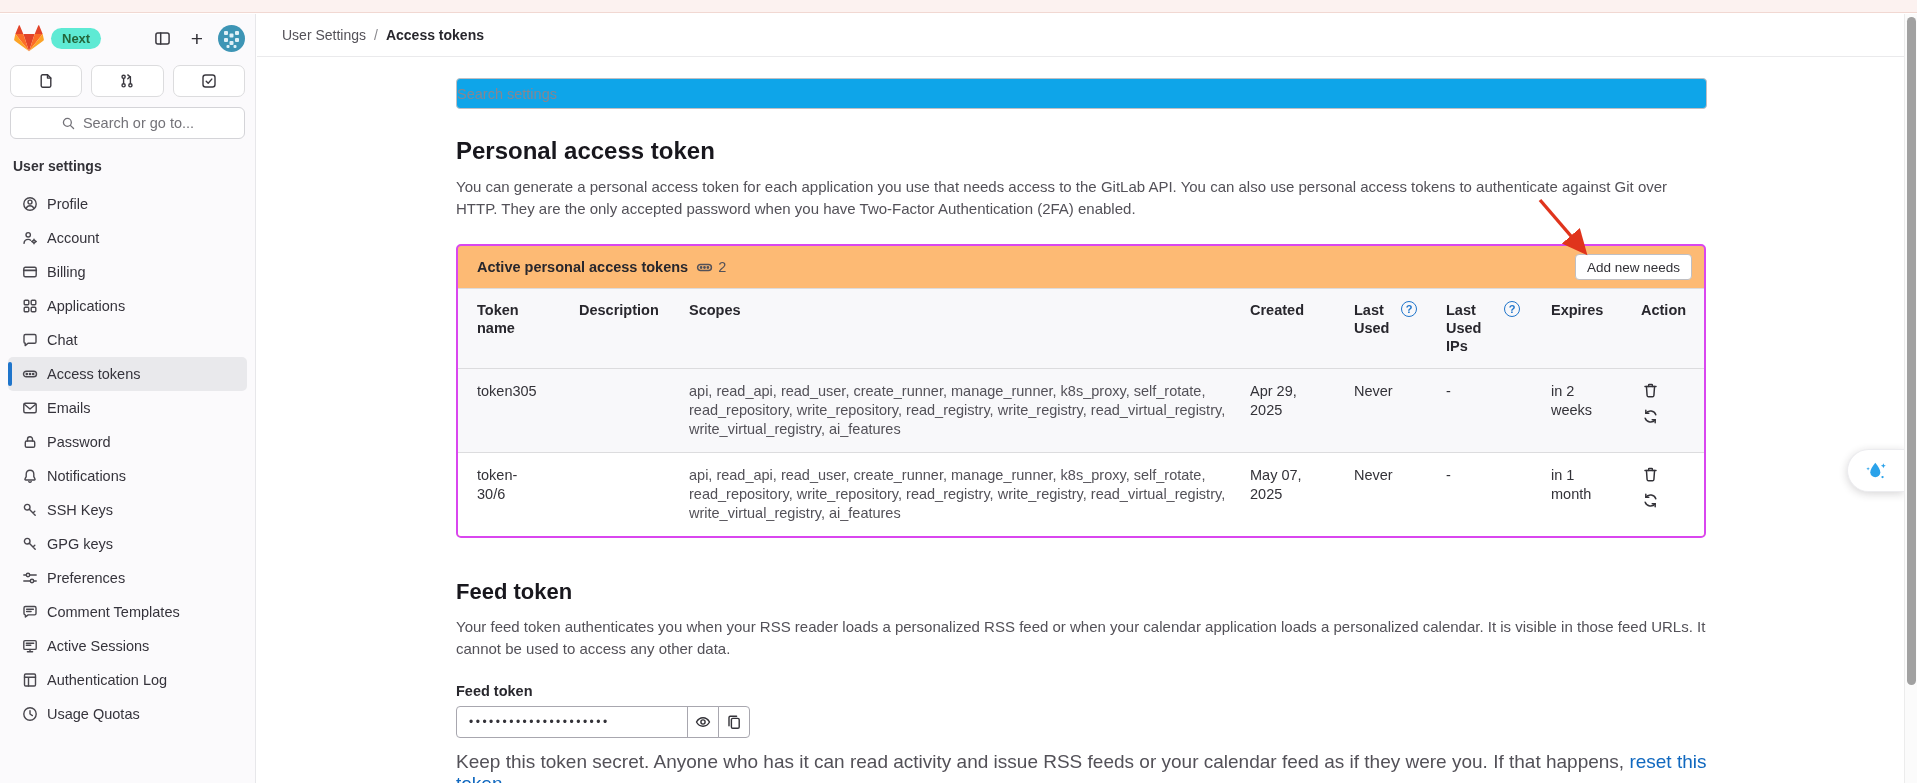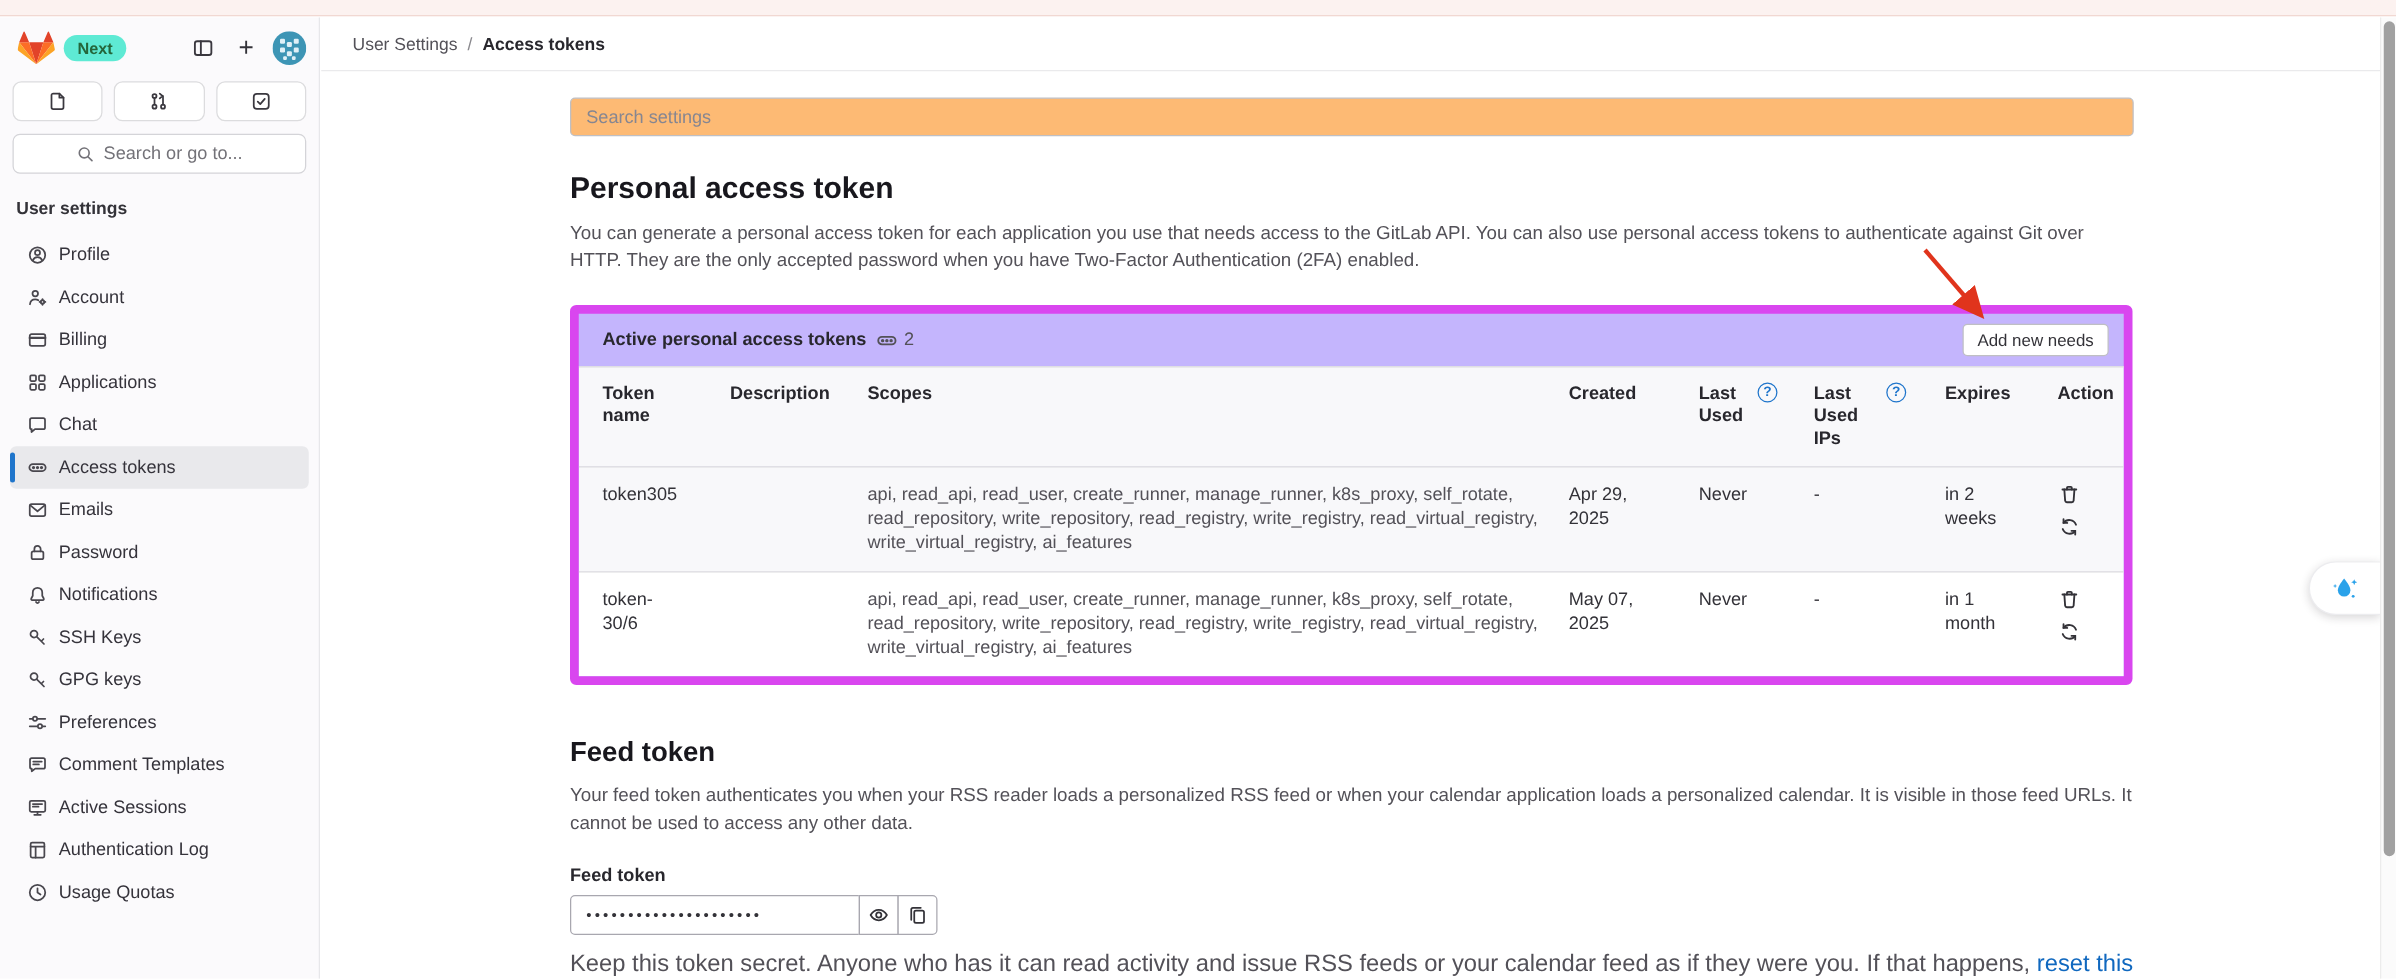"Search settings" .settings-search { background: #fdba74 -> #0ea5e9; padding: 0 12px -> 0 0 }
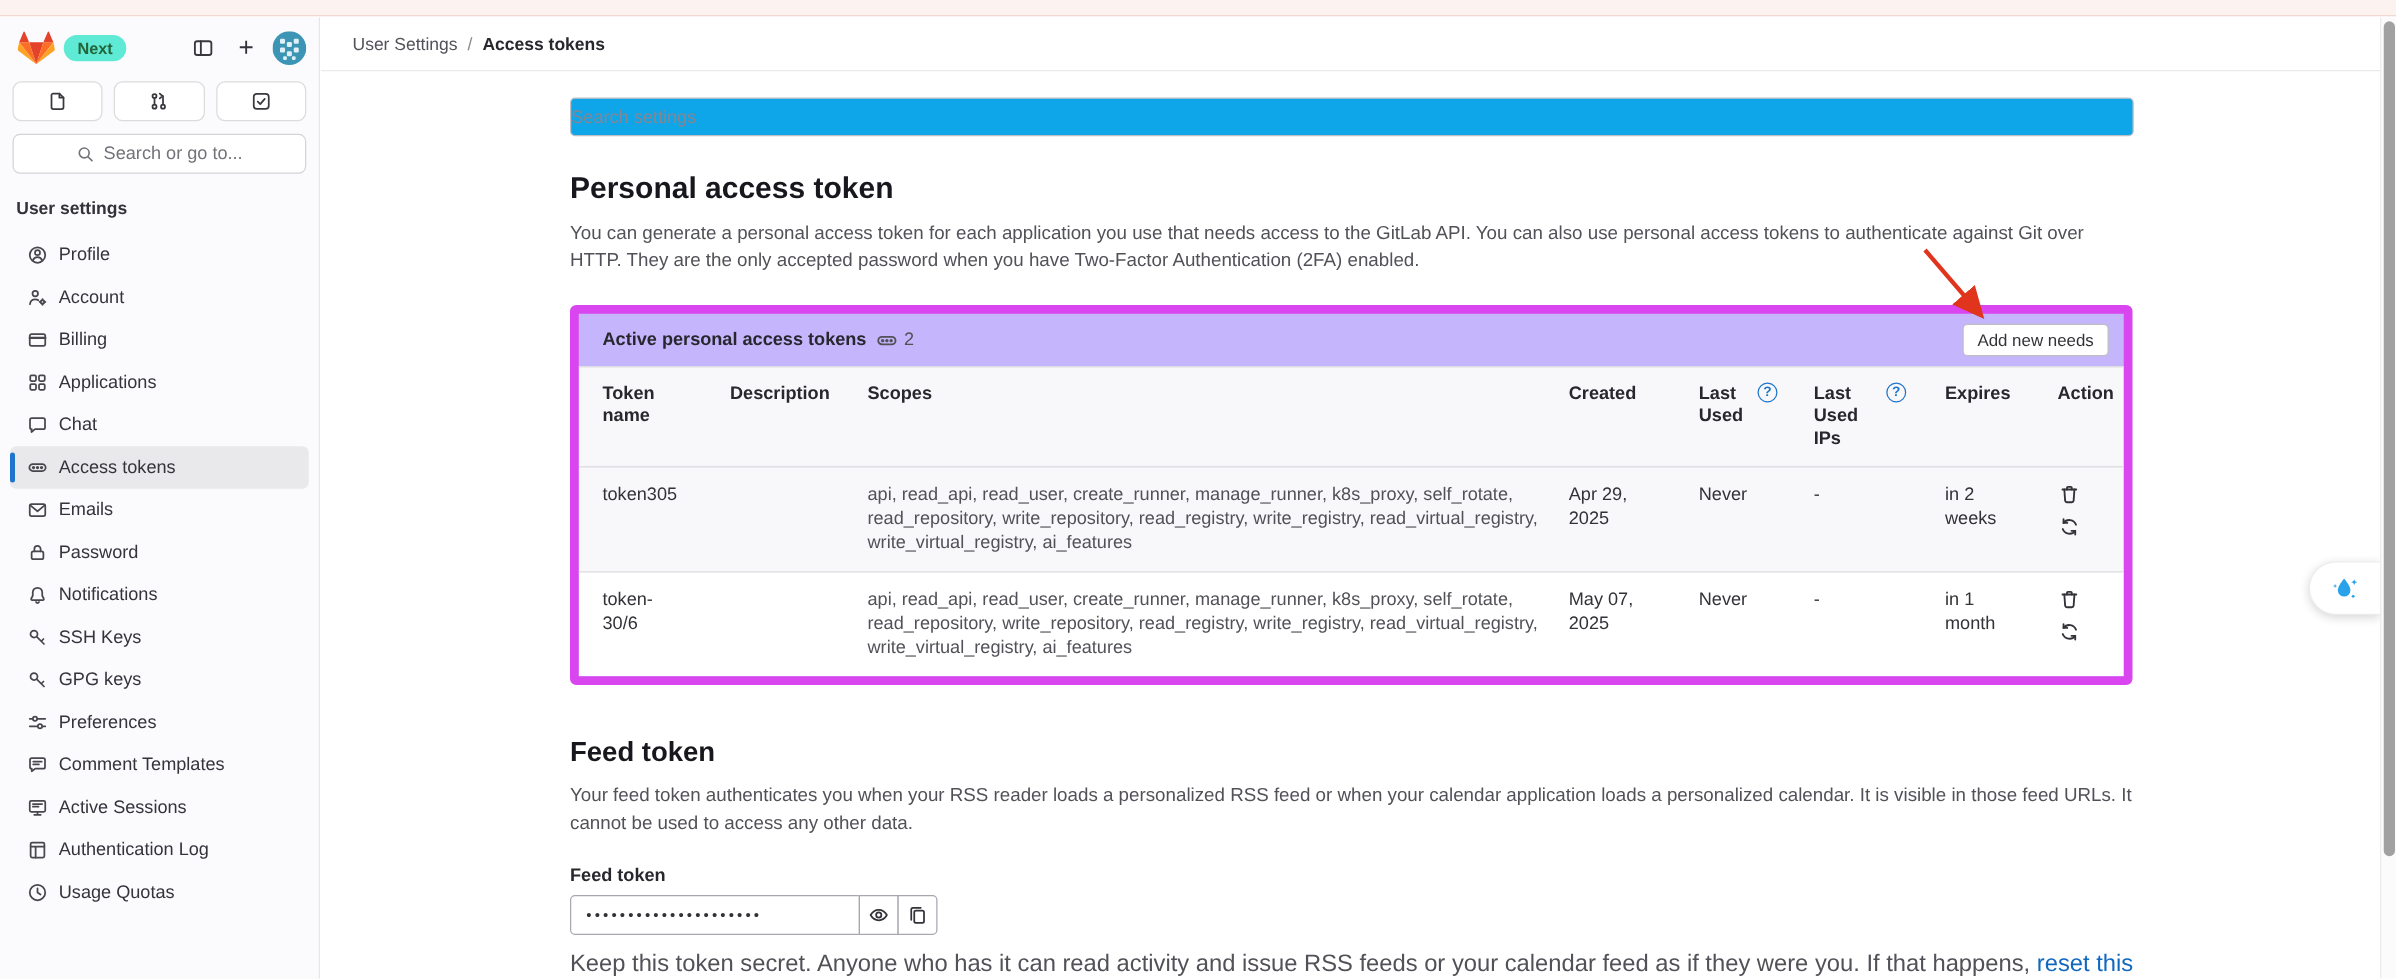"Active personal access tokens" .card { background: #c4b5fd -> #fdba74; border: 7px solid #d946ef -> 2px solid #d946ef }
